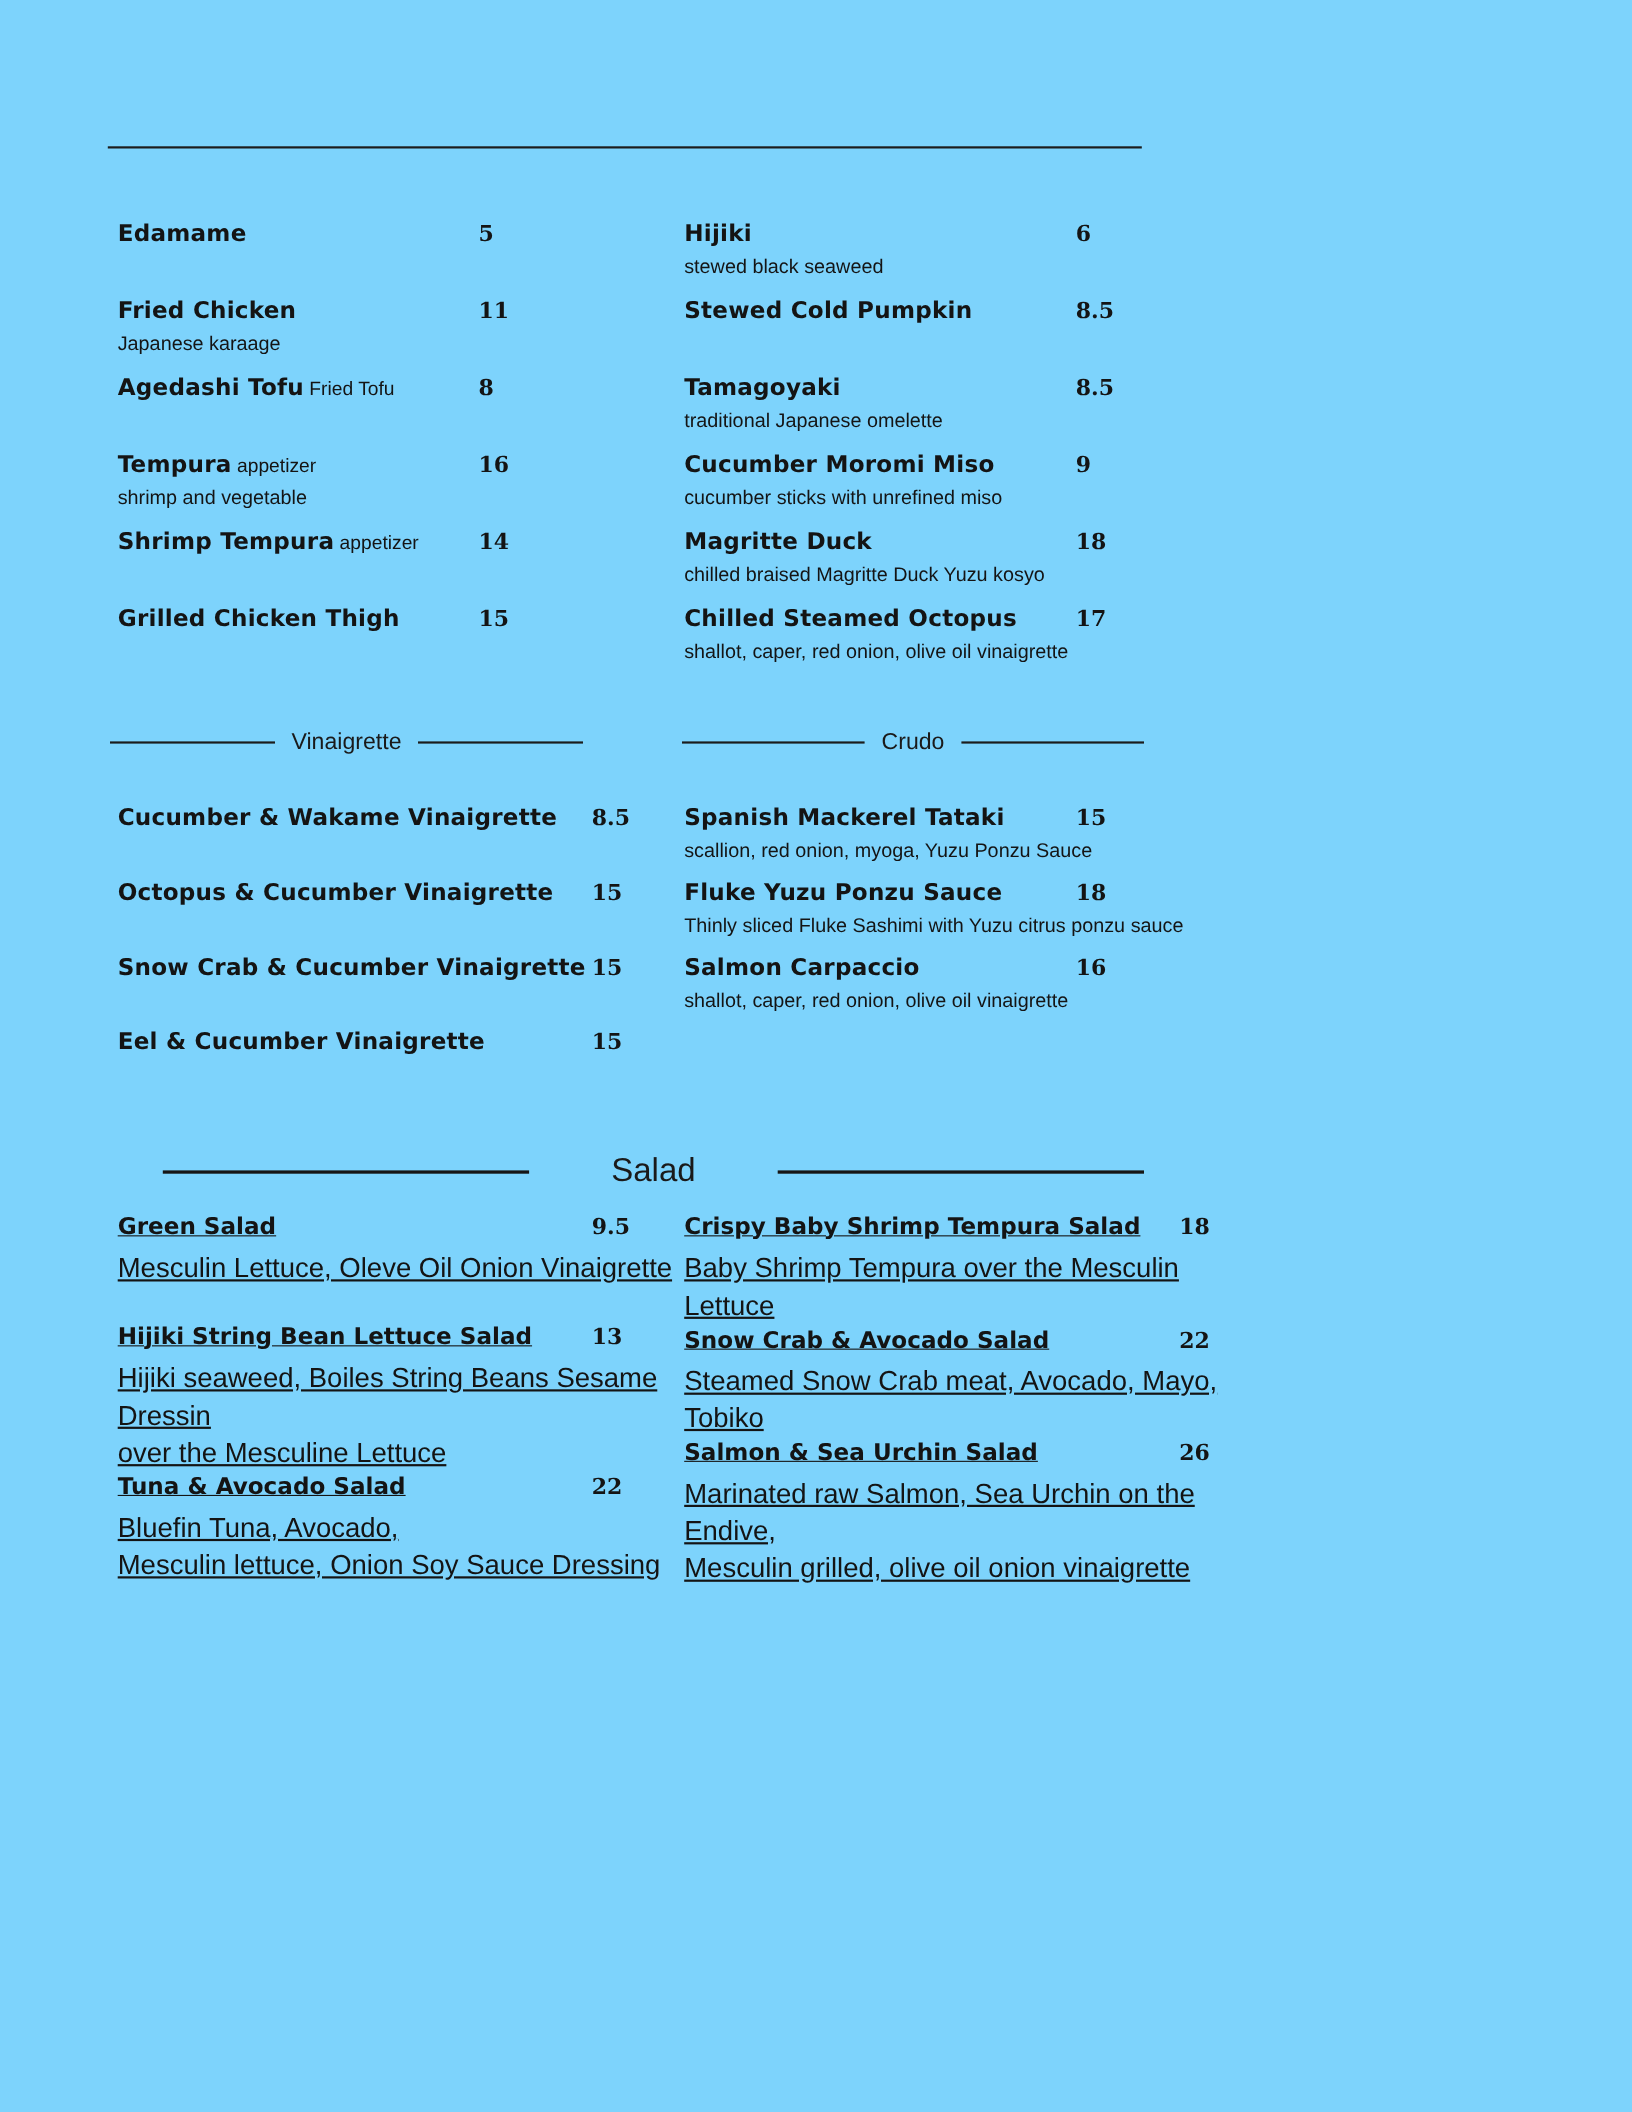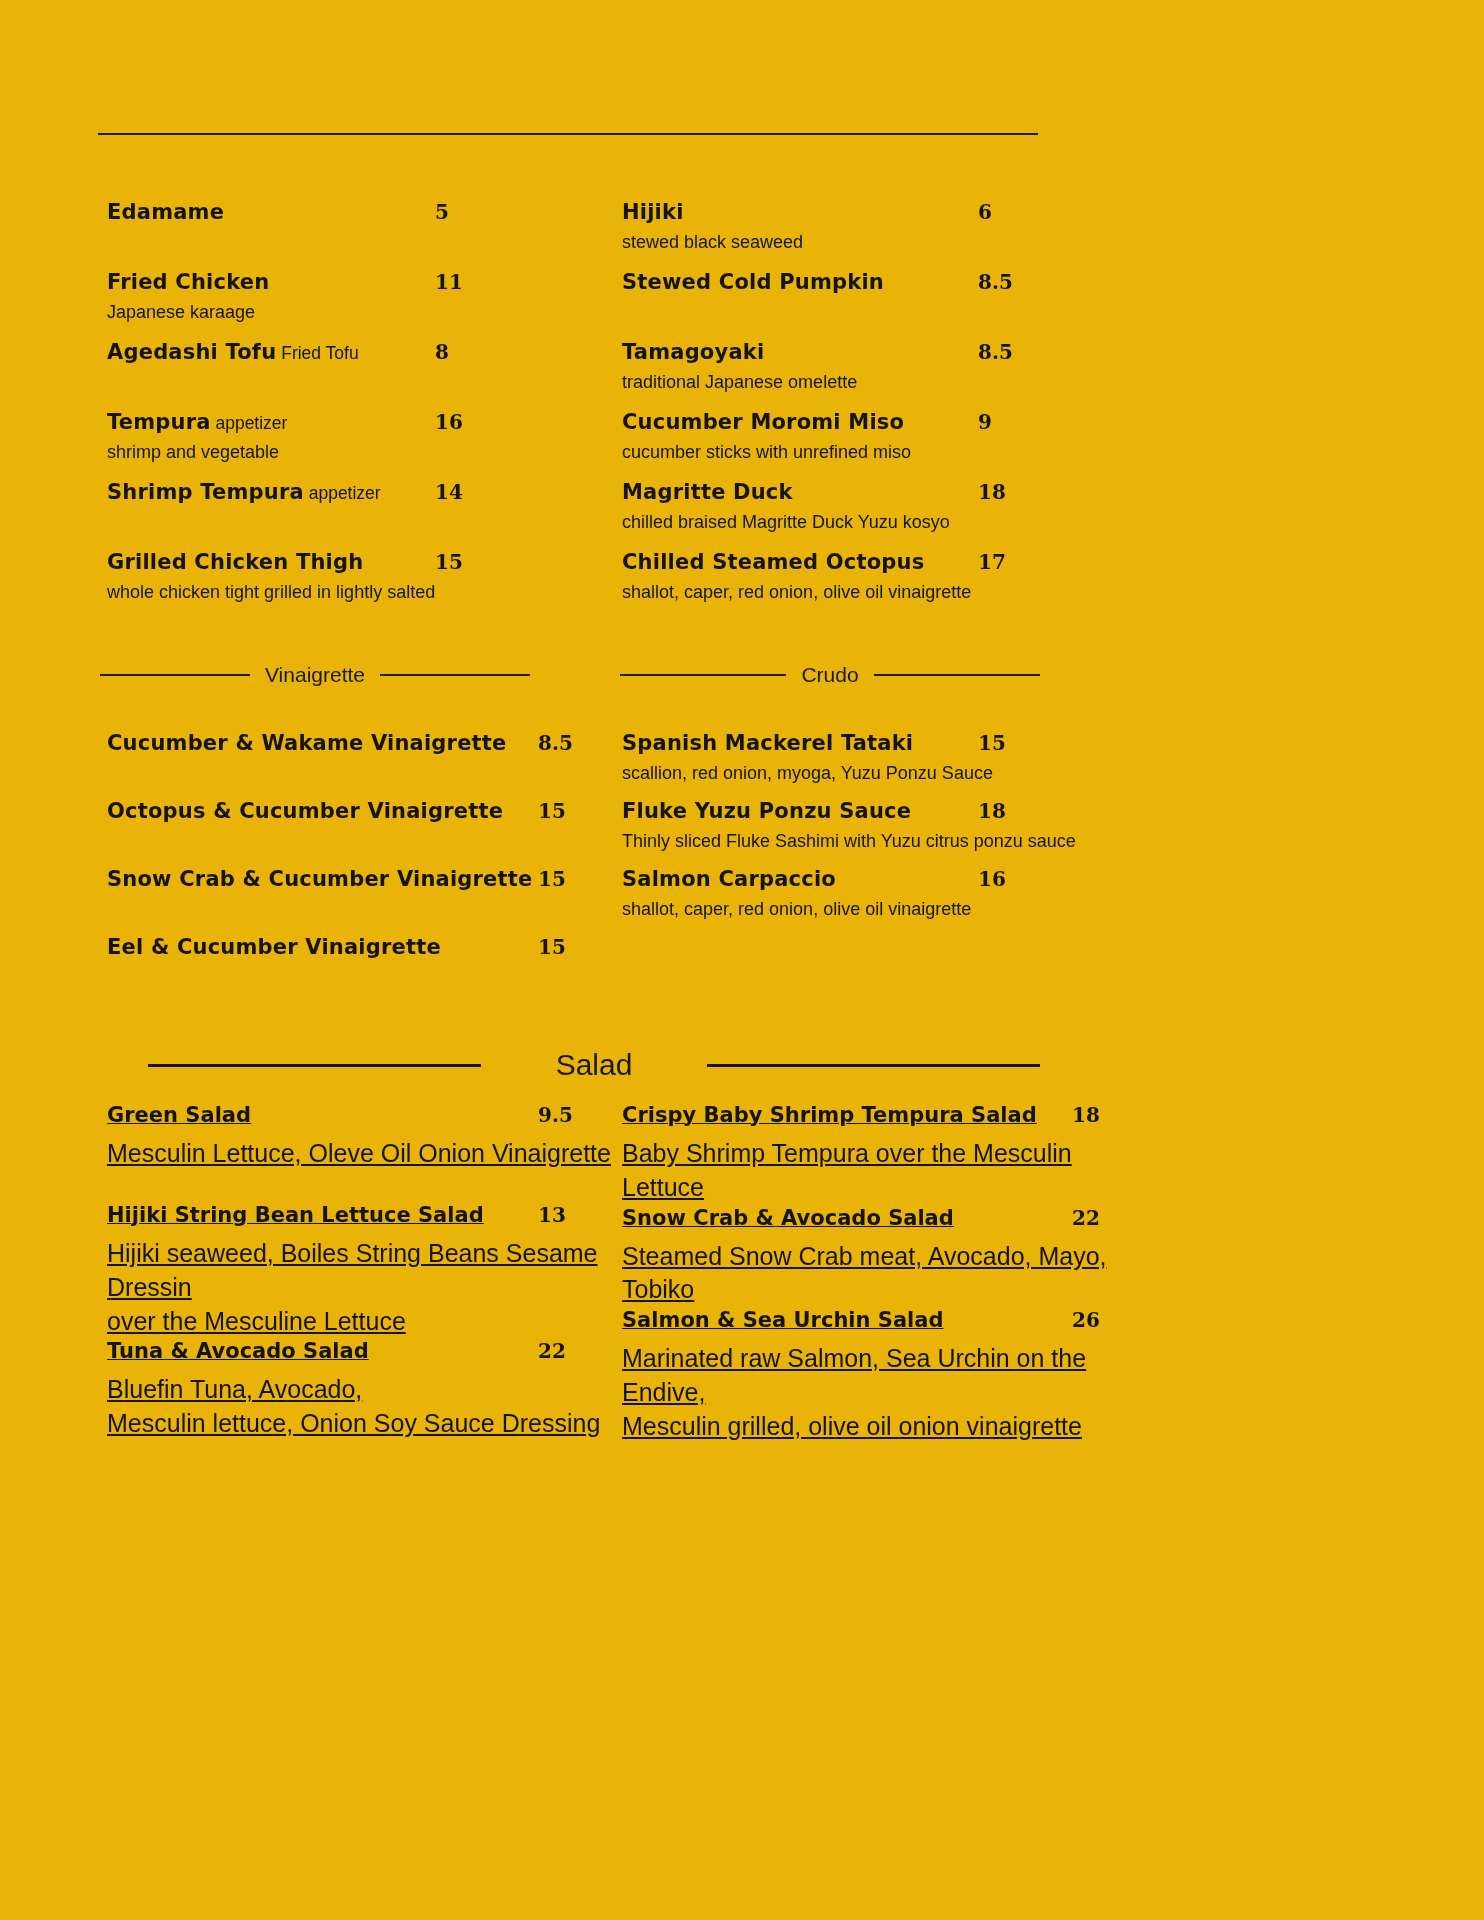"Edamame" .page { background: #eab308 -> #7dd3fc }
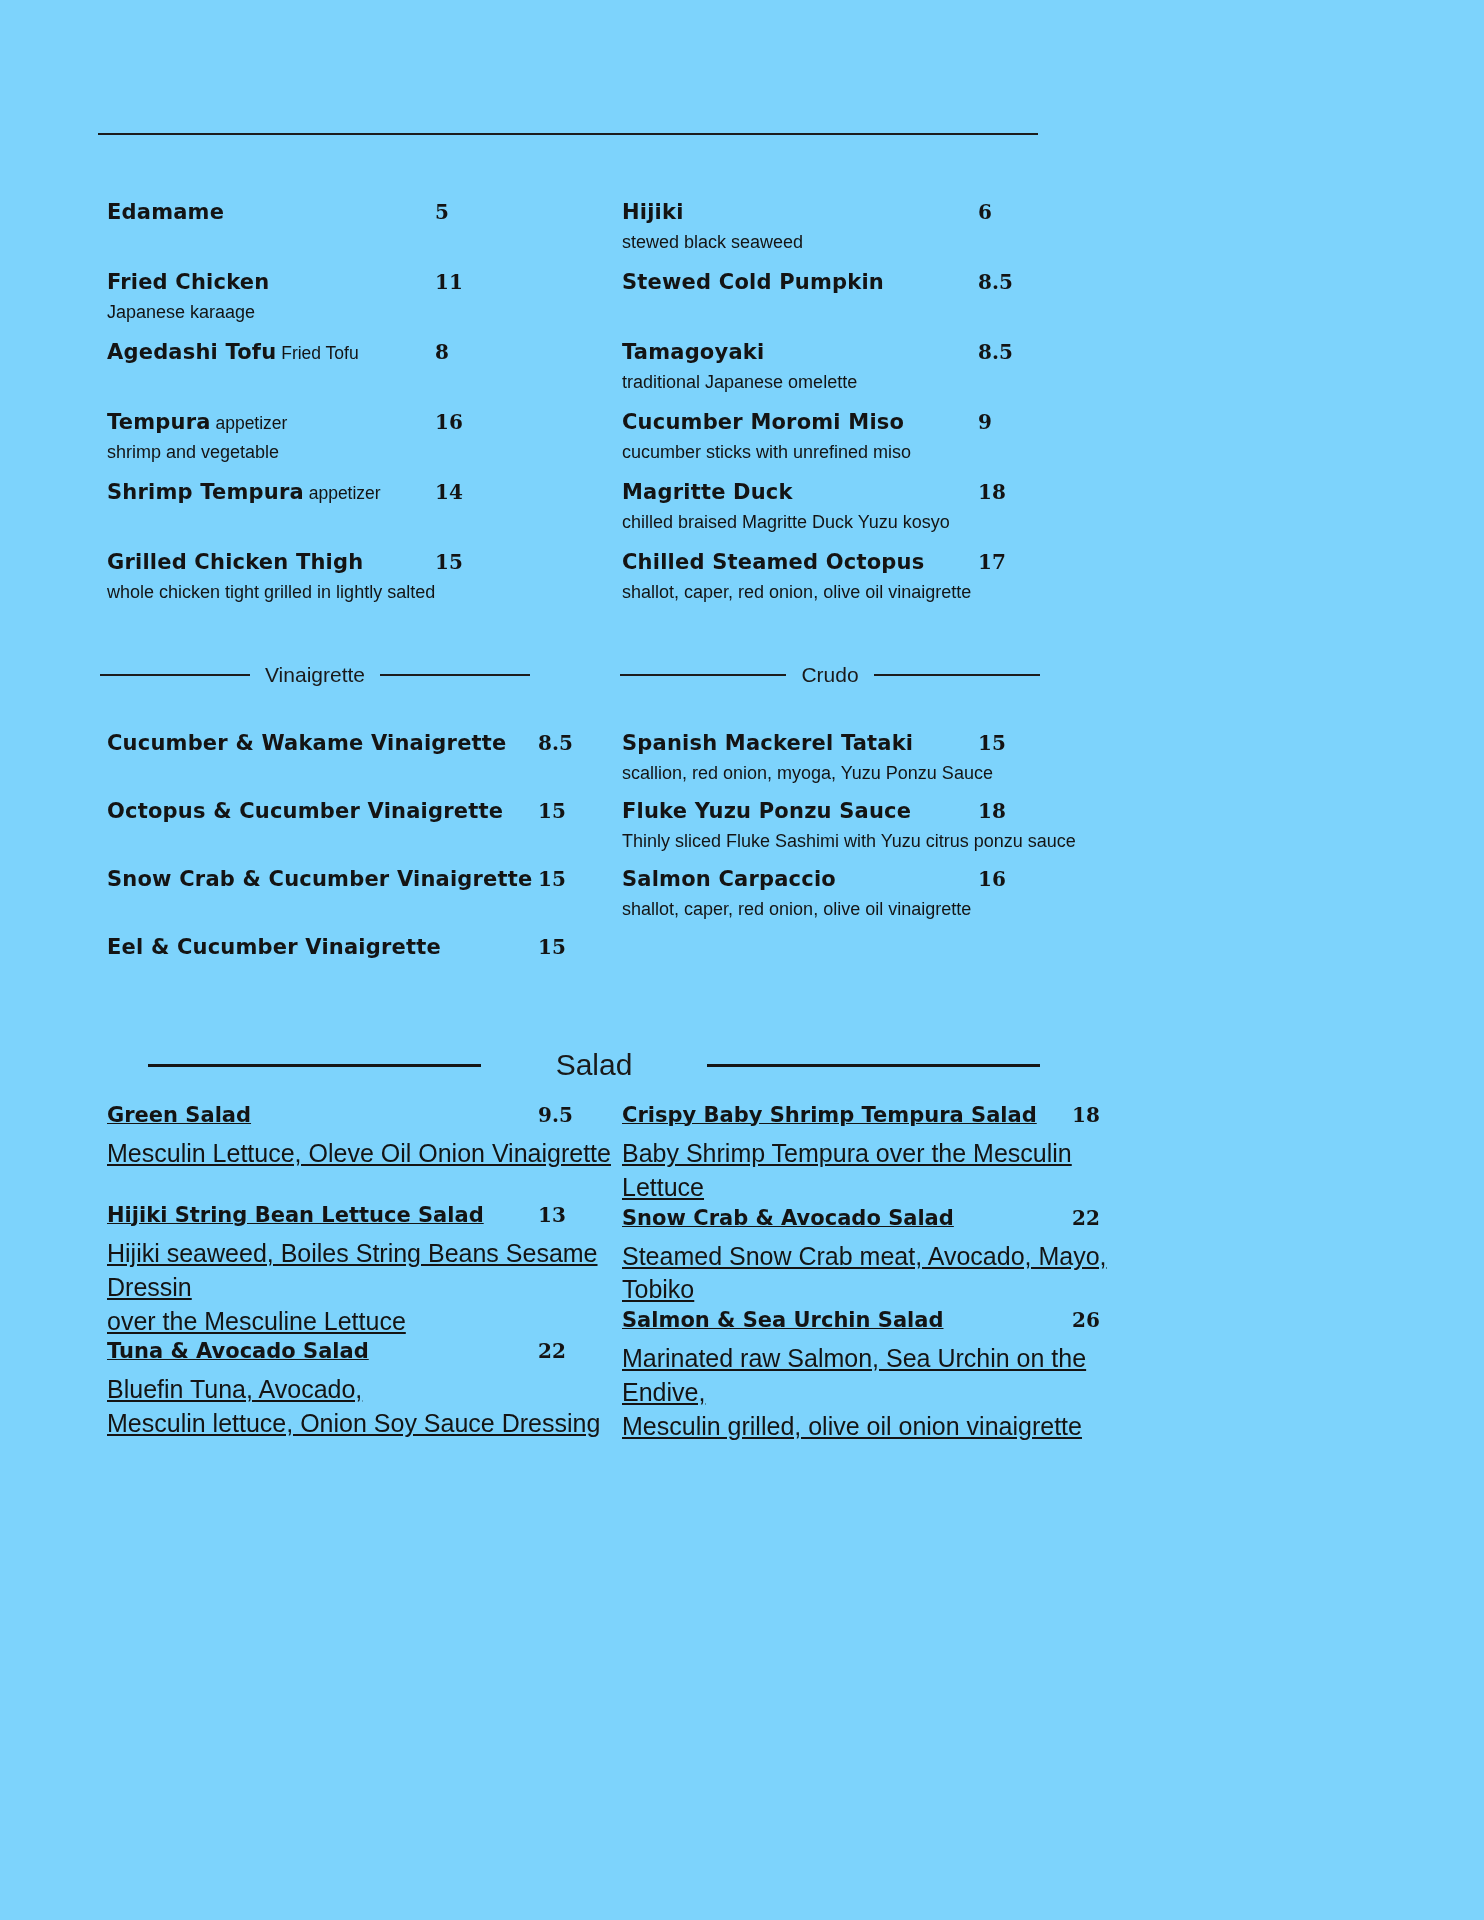"whole chicken tight grilled in" div.item-desc { html: <div>whole chicken tight grilled in lightly salted</div> -> none }
